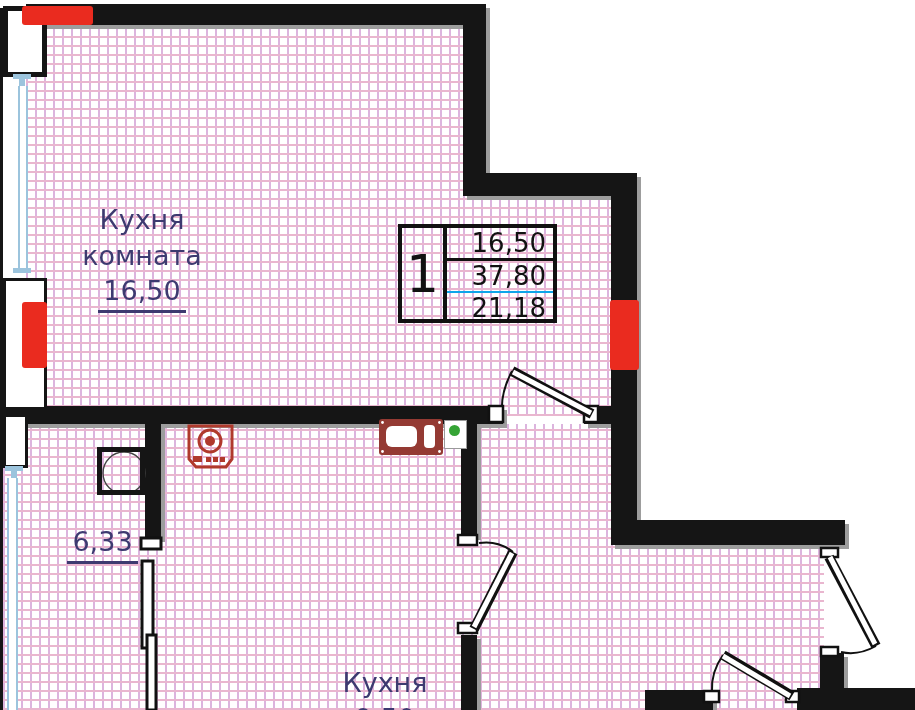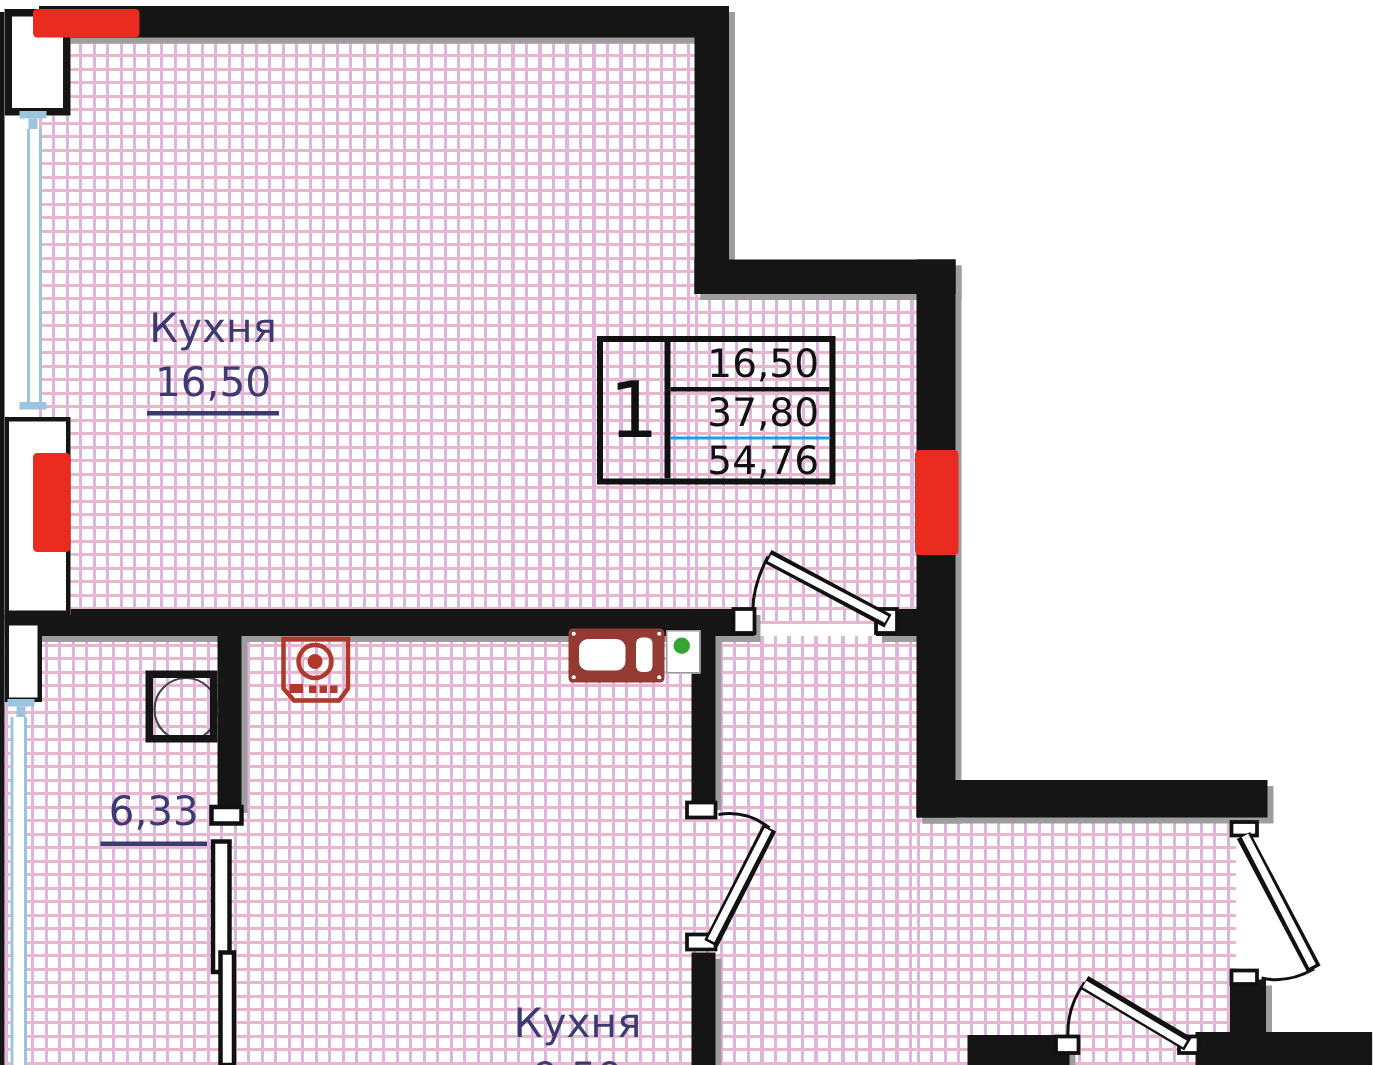"комната" div { html: none -> <div>комната</div> }
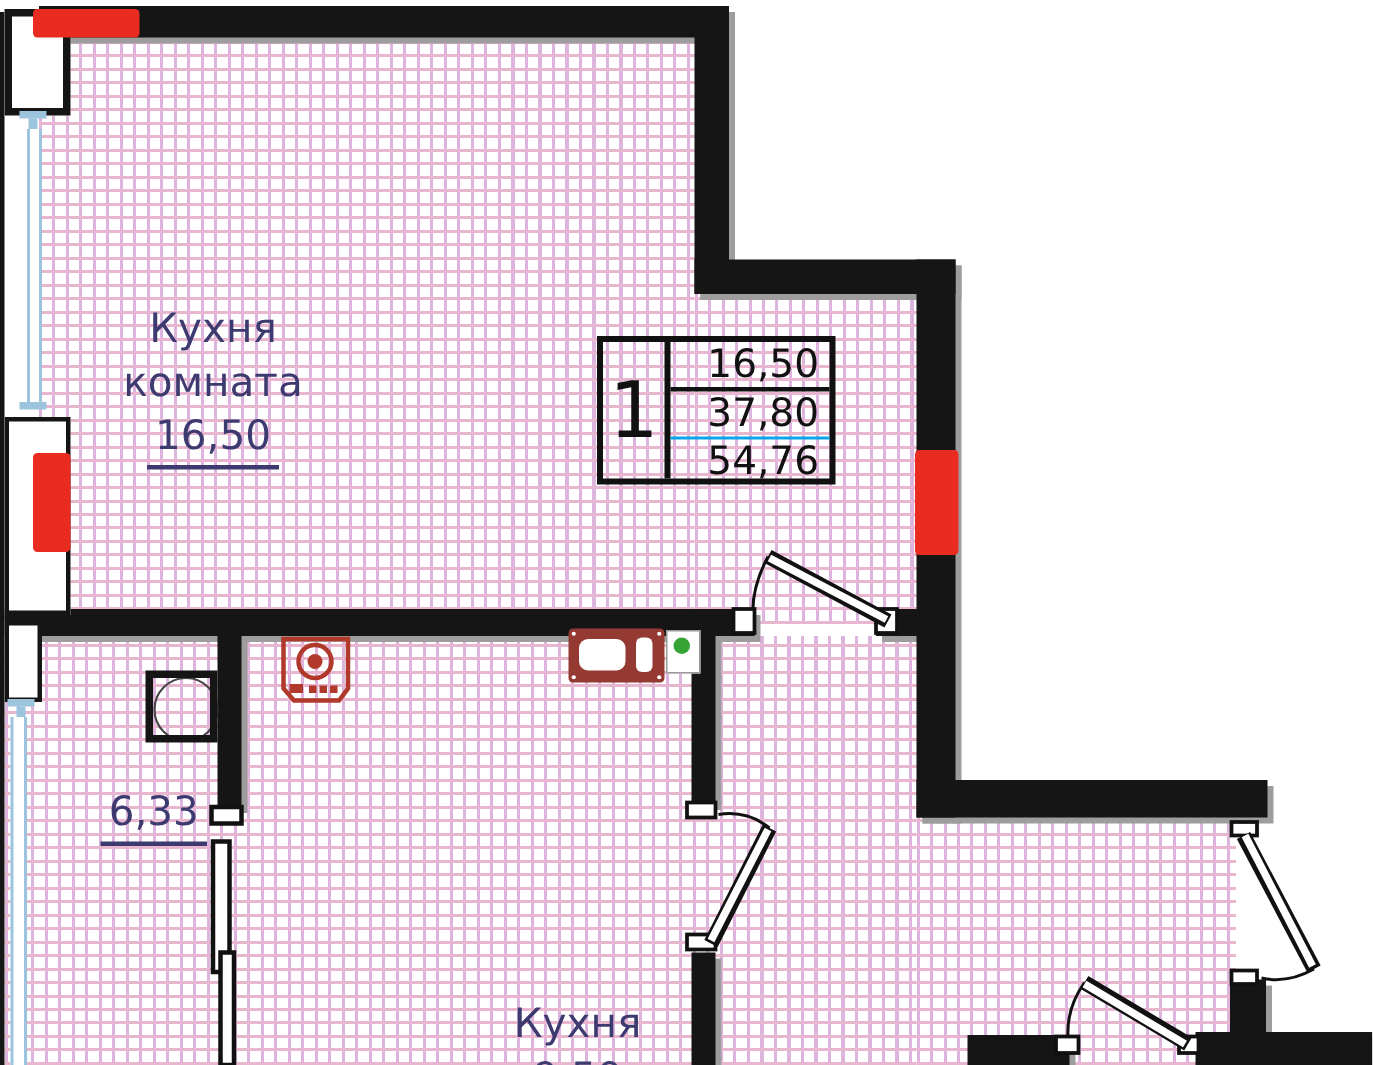"54,76" div { text: 54,76 -> 21,18 }
